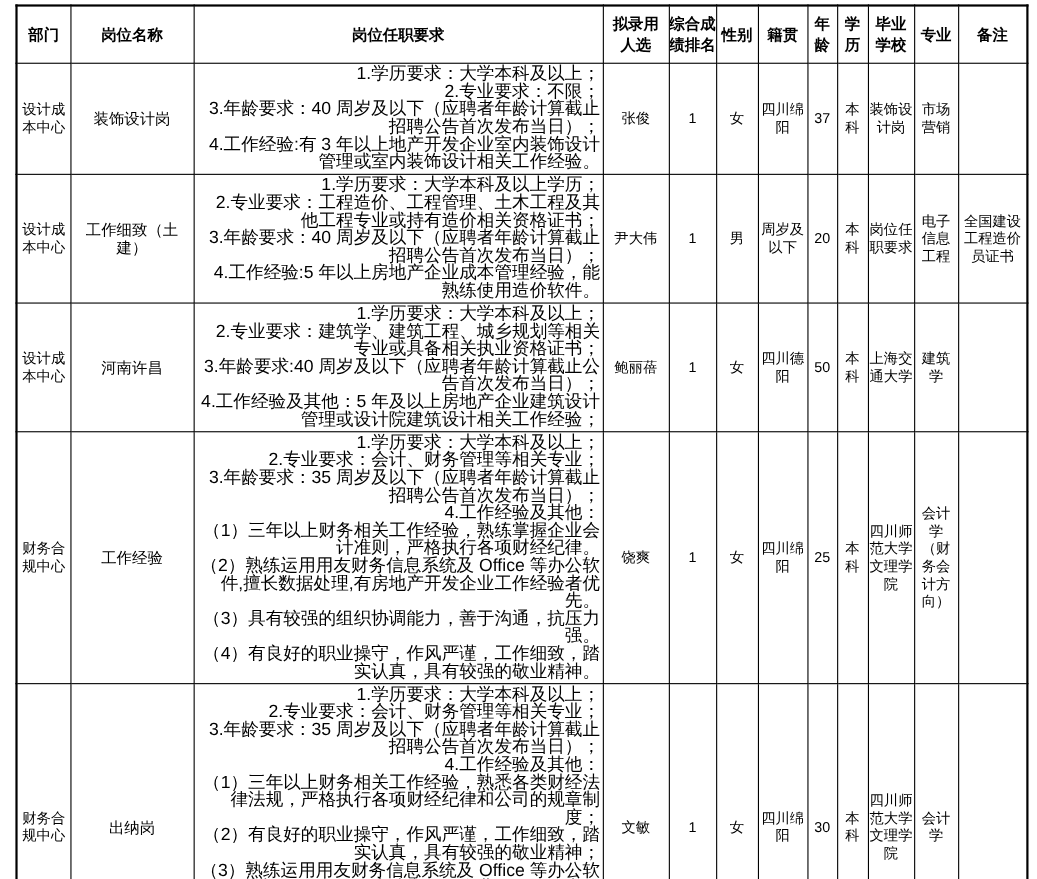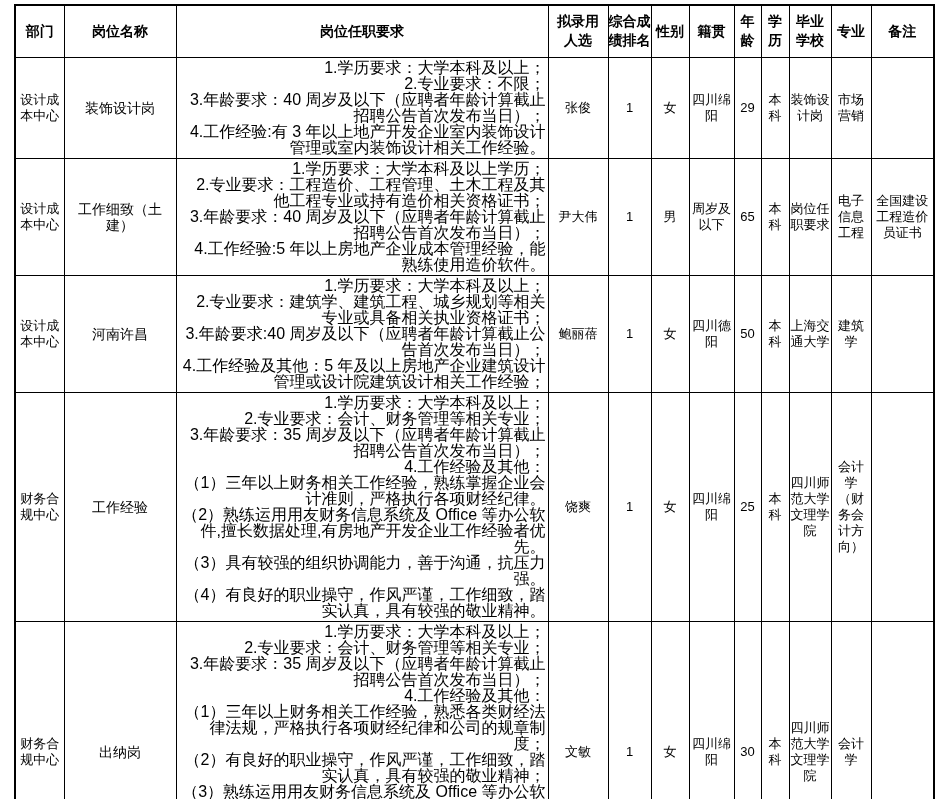"29" td { text: 29 -> 37 }
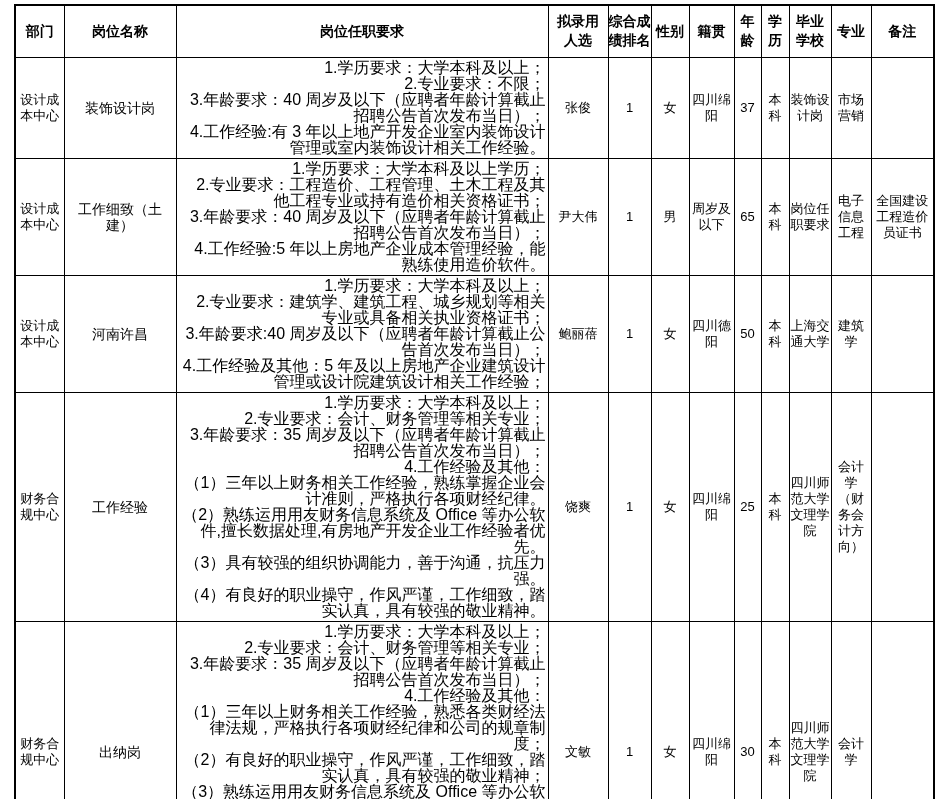"65" td { text: 65 -> 20 }
